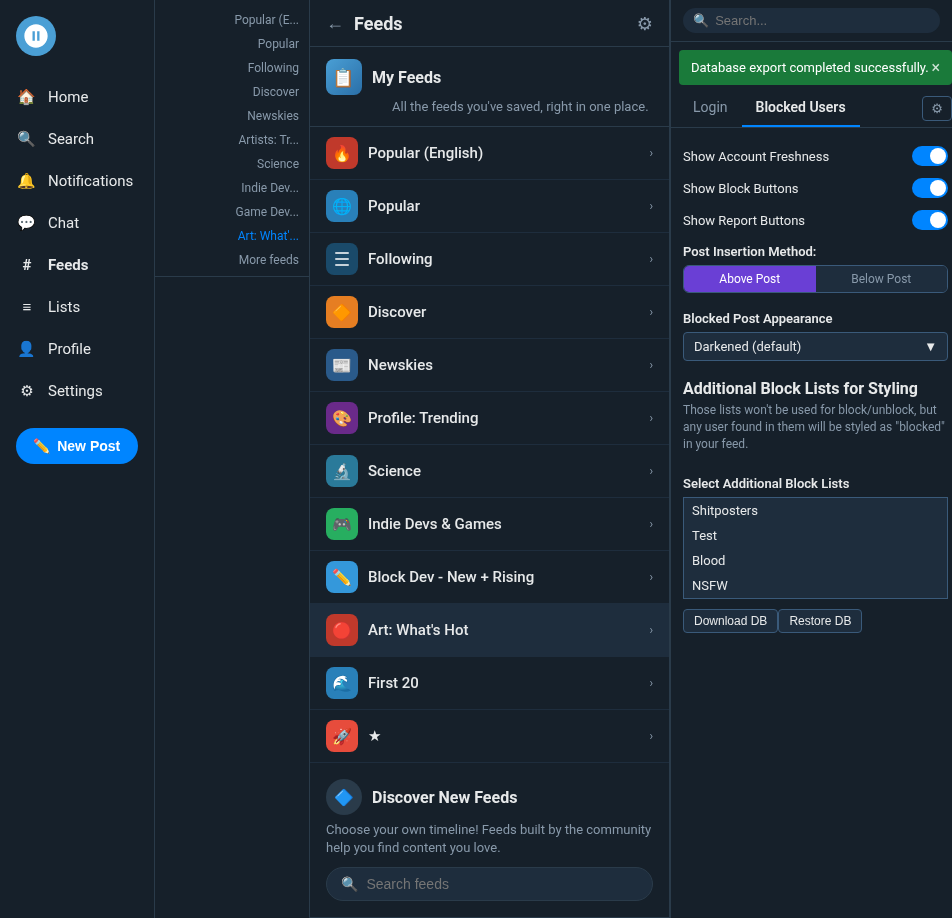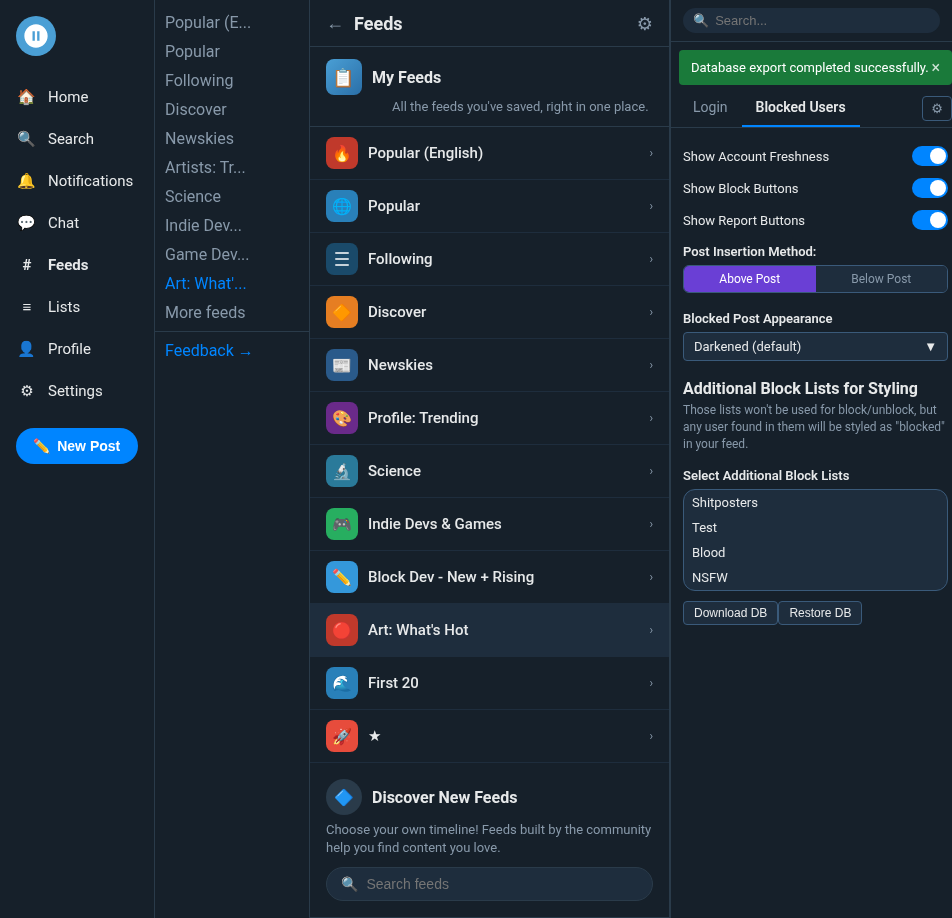"Popular (E..." .feeds-sidebar-item { font-size: 16px -> 12px; text-align: none -> right }
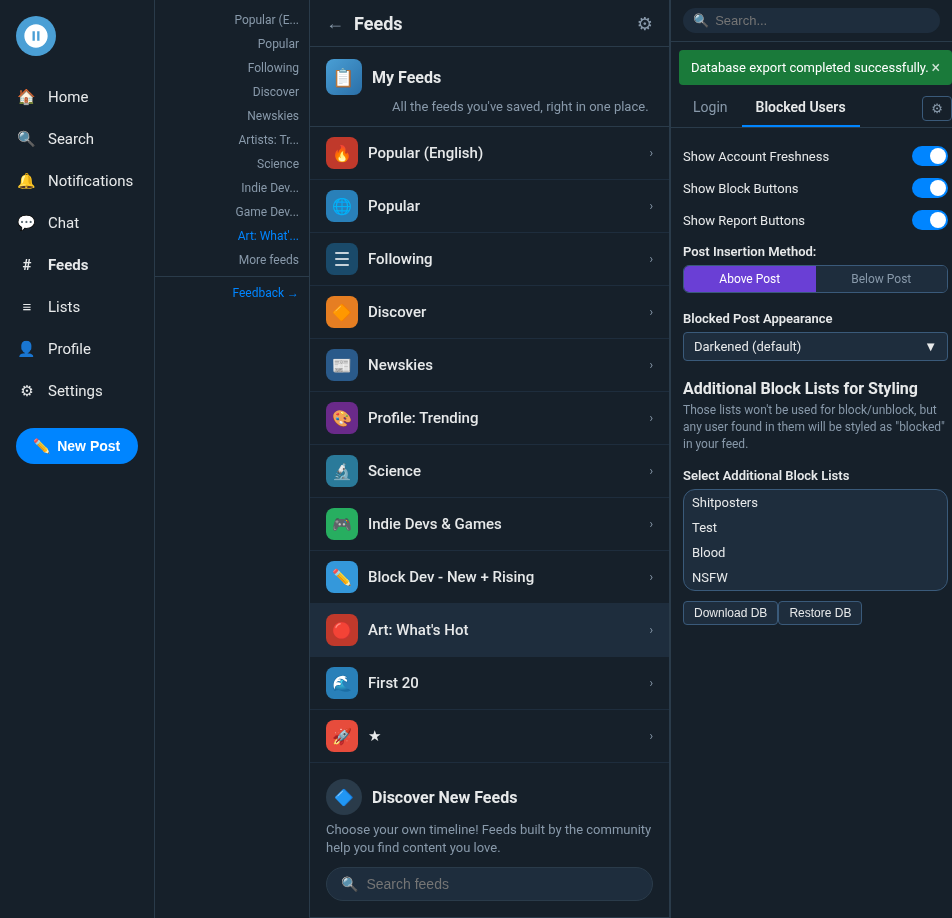"Feedback →" div.feeds-sidebar-item { html: <div>Feedback →</div> -> none }
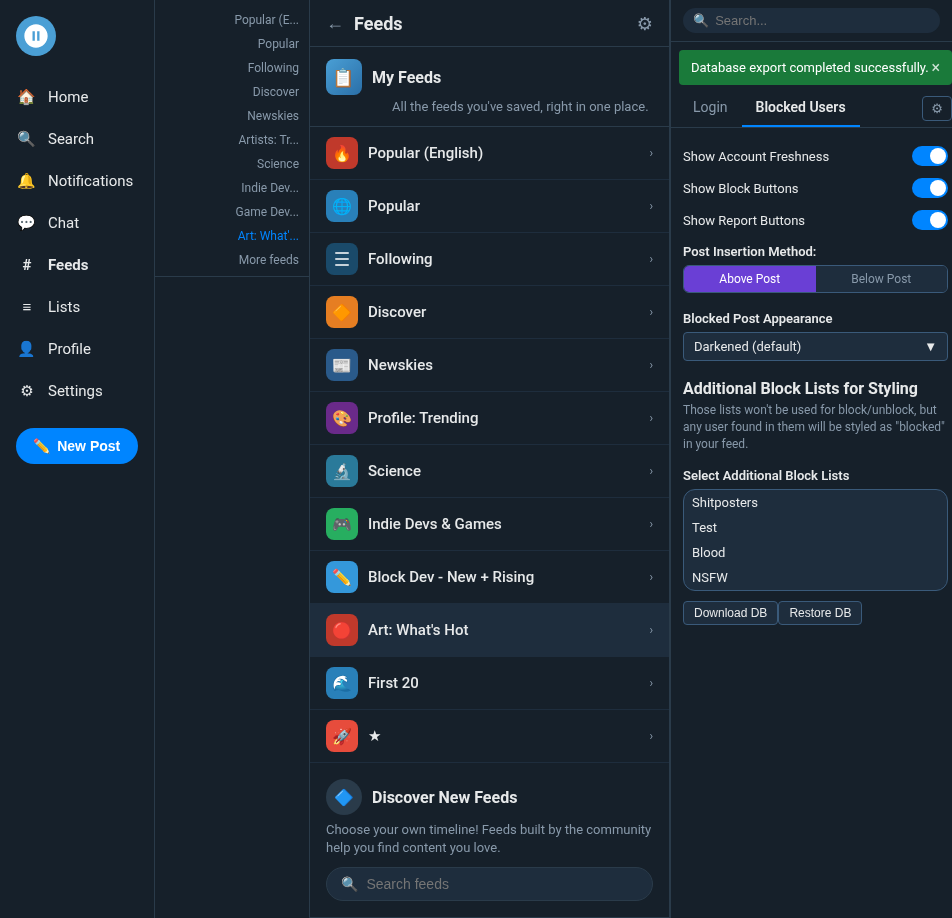"Those lists won't be used" .section-subtitle { margin-bottom: 8px -> 16px }
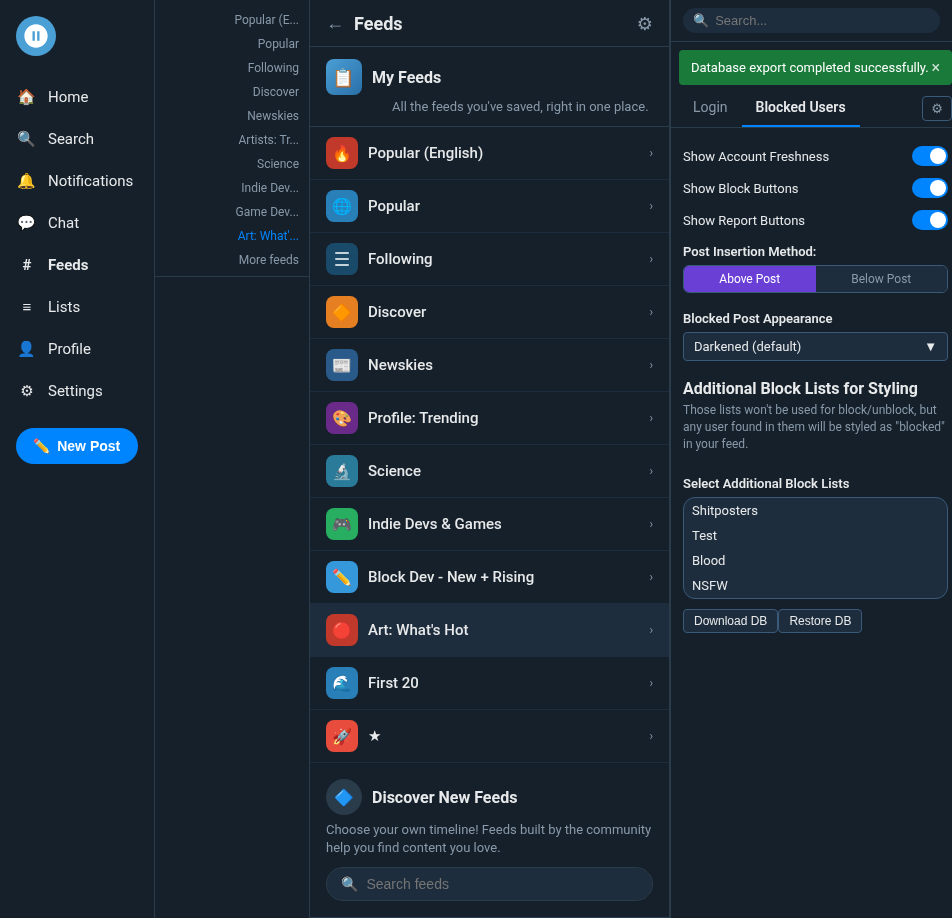"Shitposters" .block-lists-select { border-radius: 12px -> 0 }
